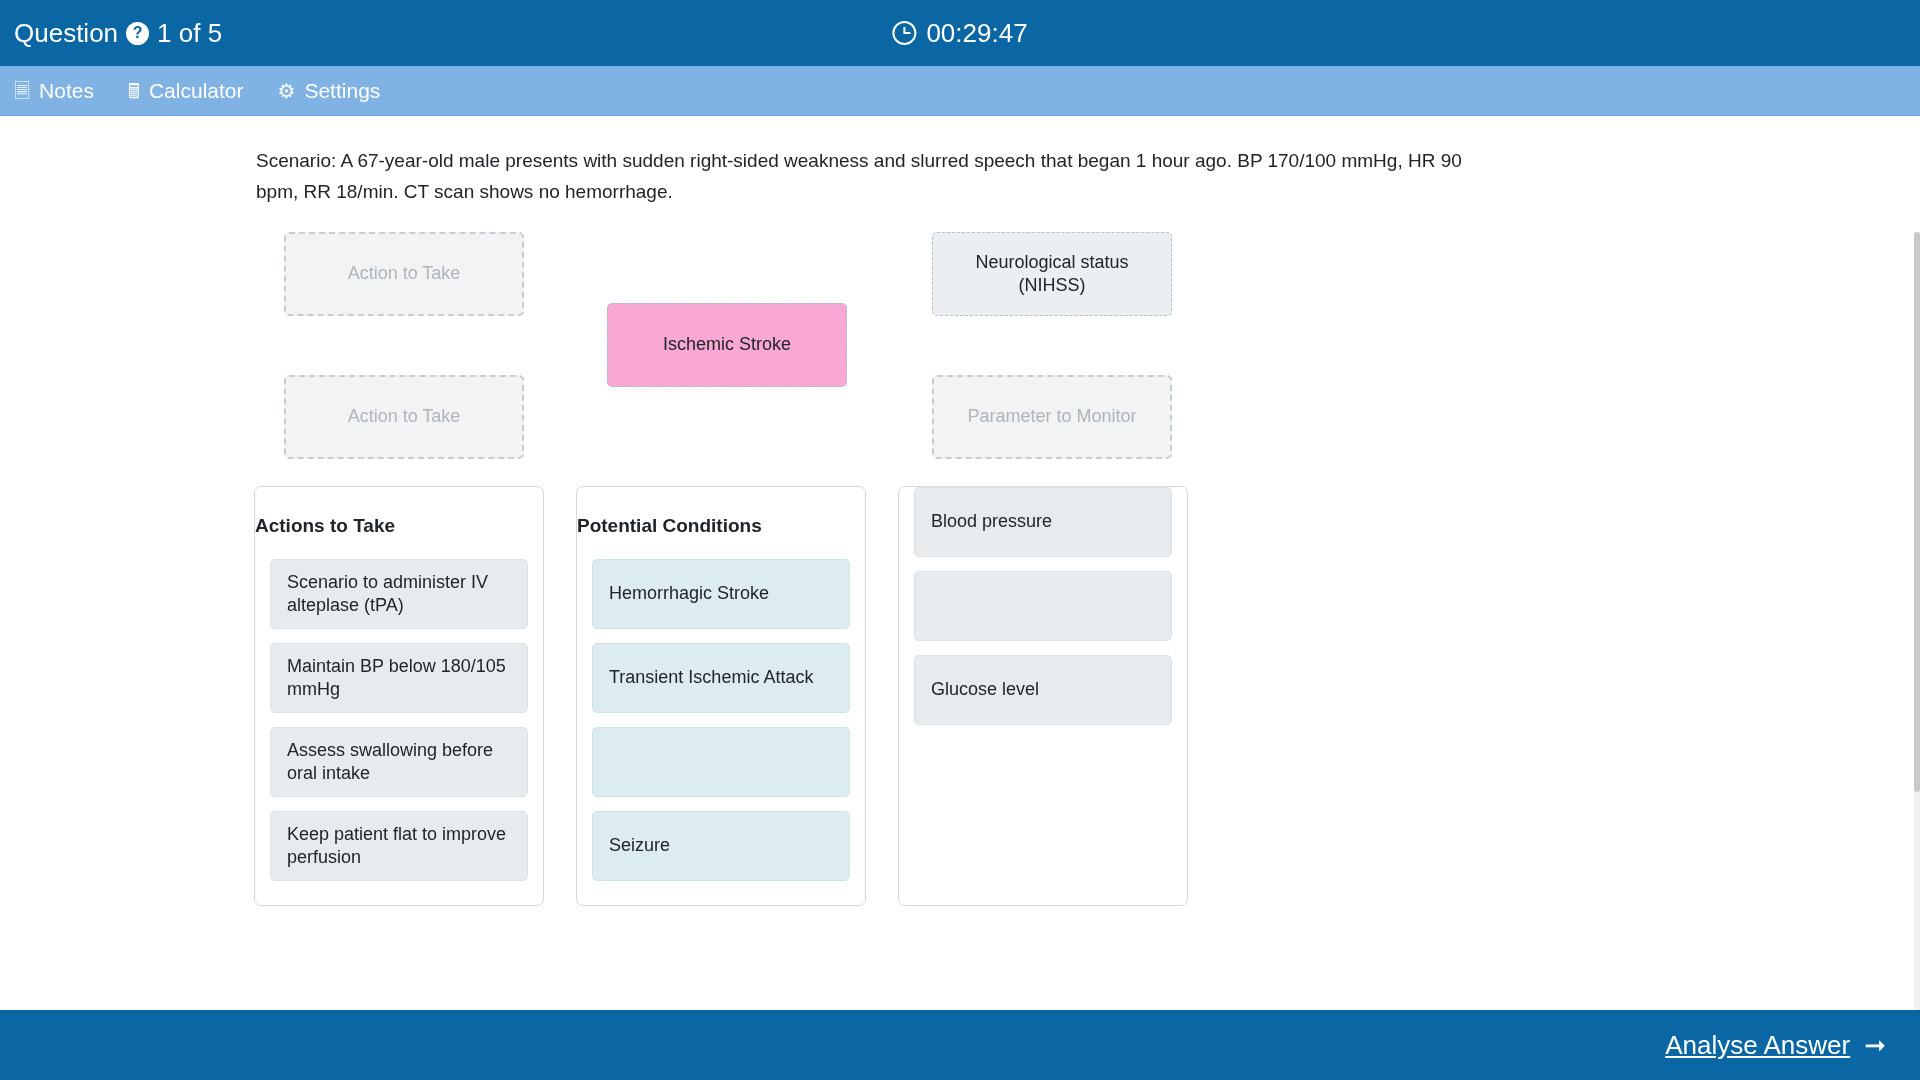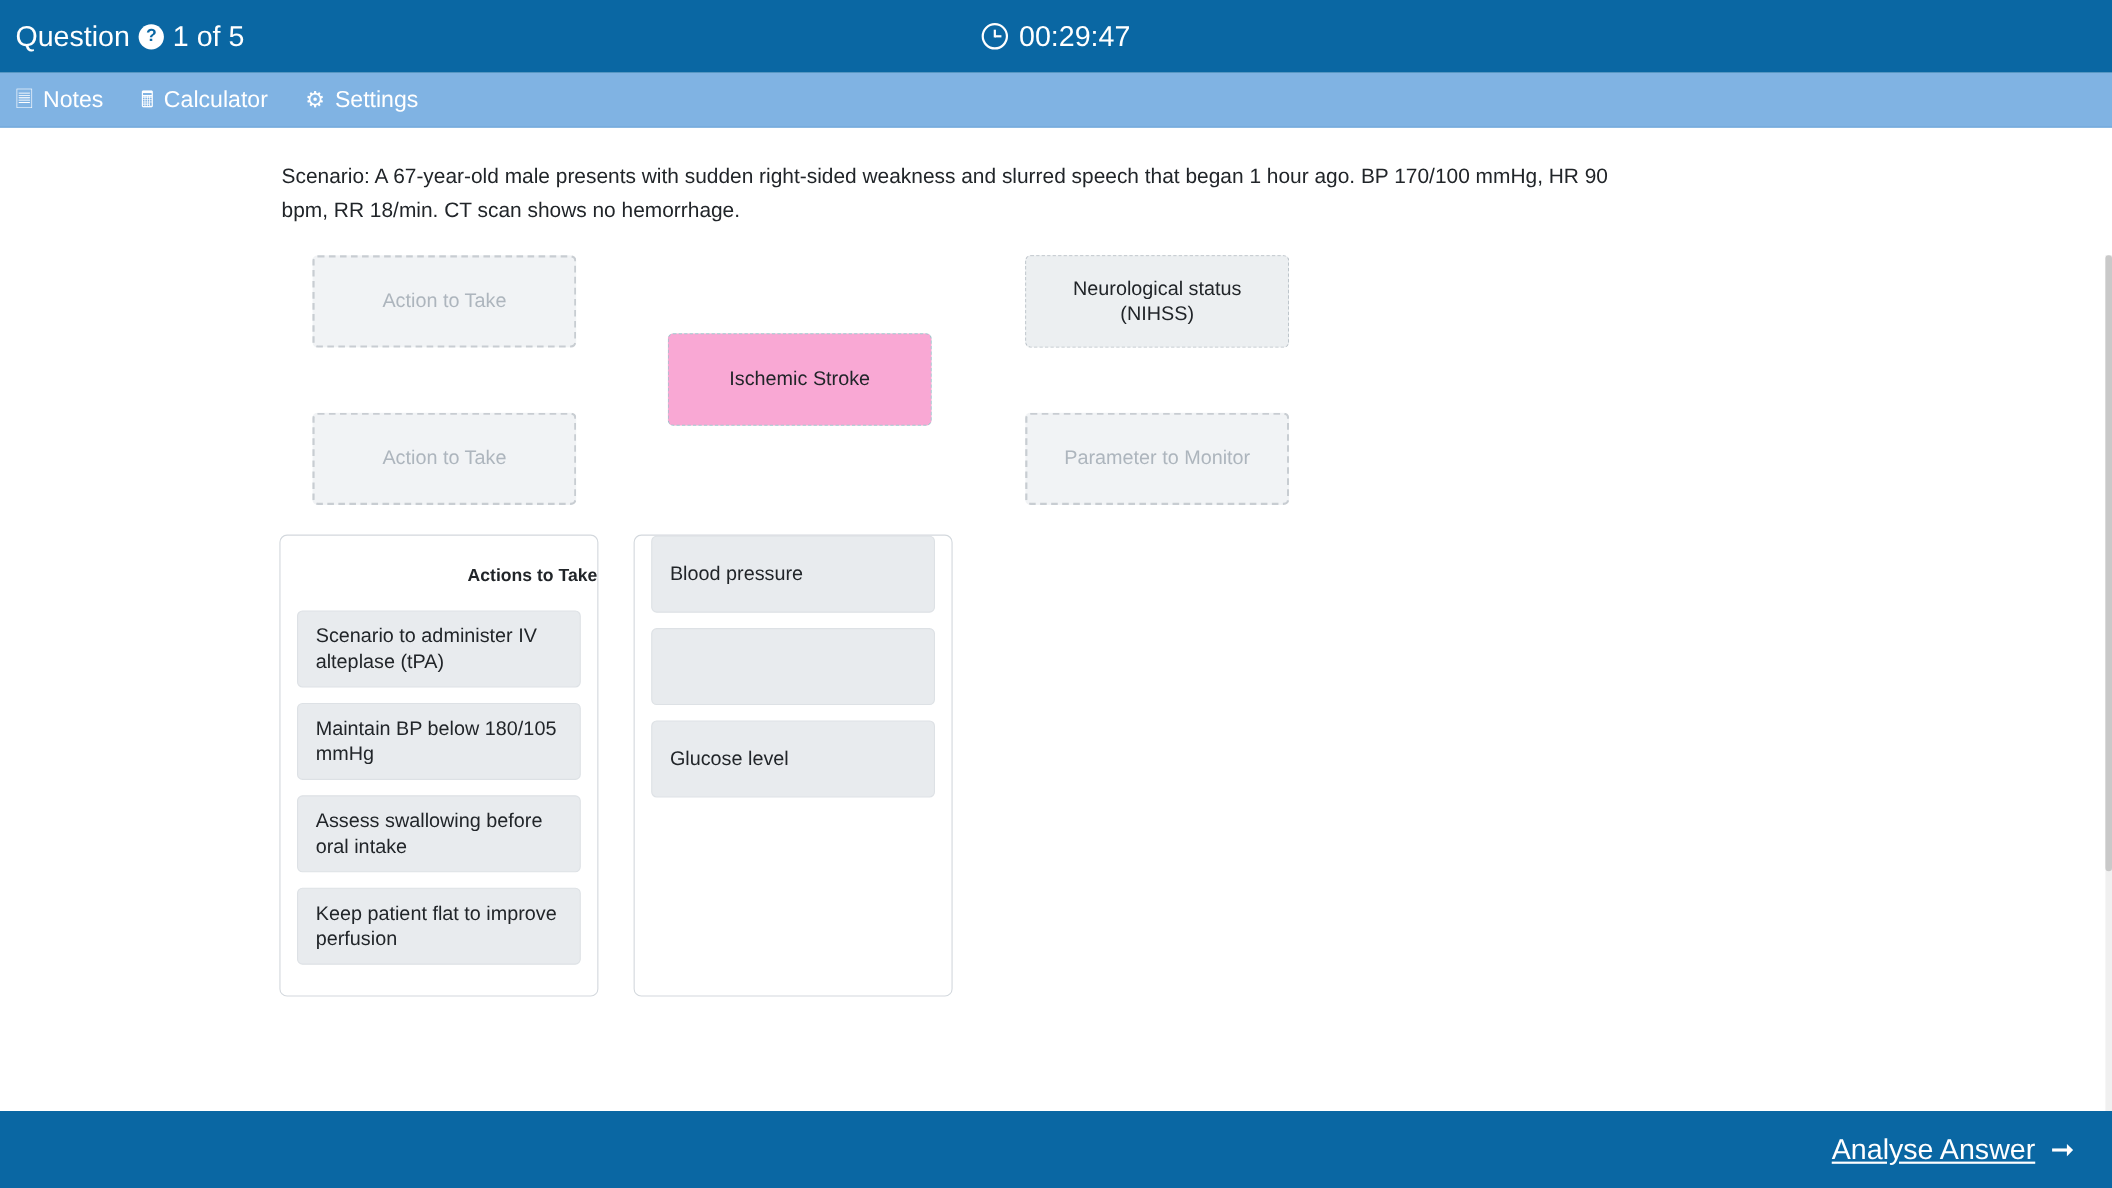"Actions to Take" .col-title { font-size: 16px -> 19px; text-align: right -> left }
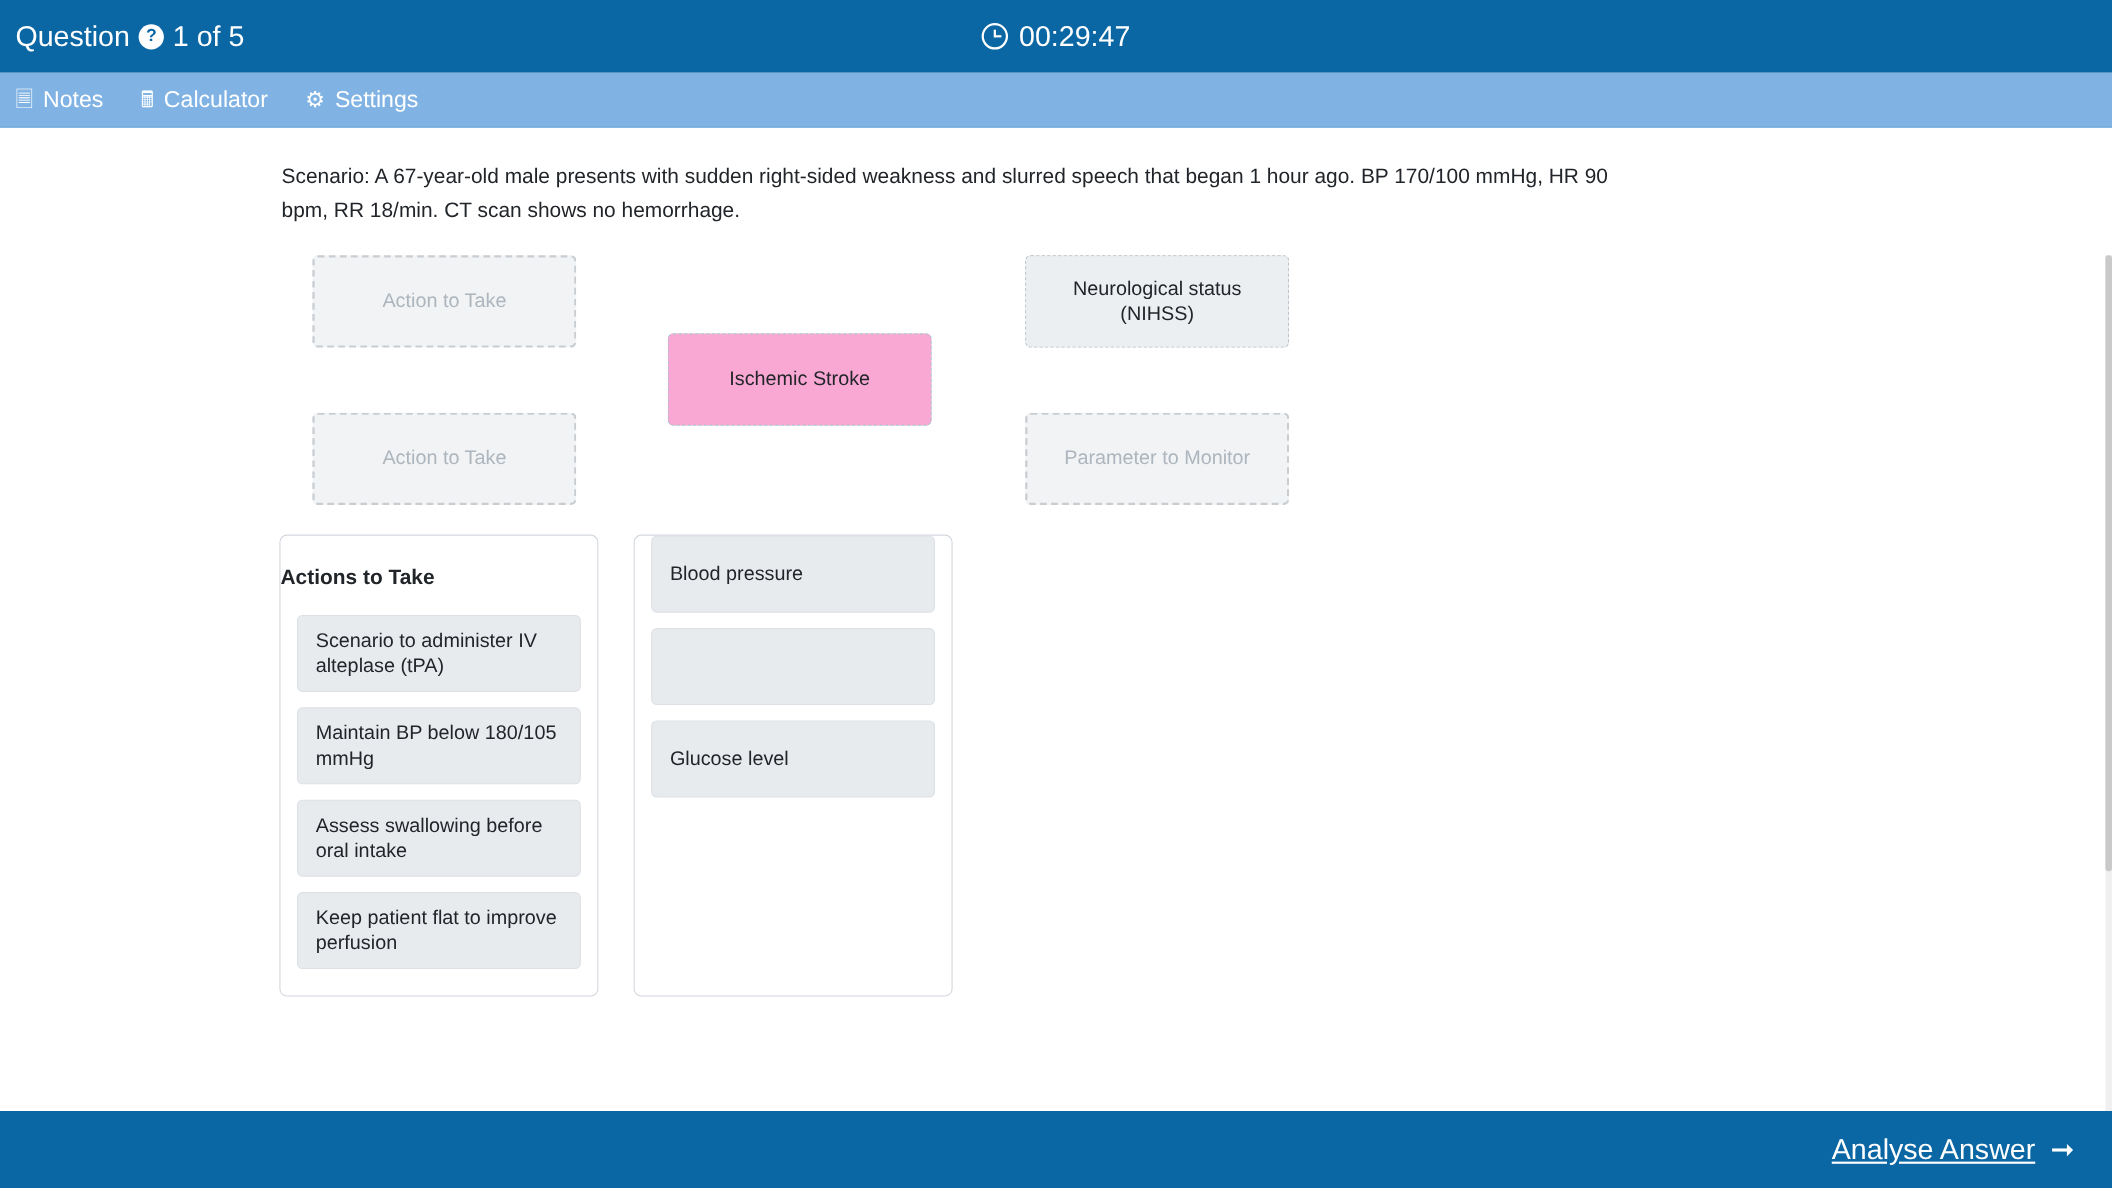"Potential Conditions" div.col { html: none -> <div> <div>Potential Conditions</div> <div>Hemorrhagic Stroke</div> <div>Transient Ischemic Attack</div> <div></div> <div>Seizure</div> </div> }
